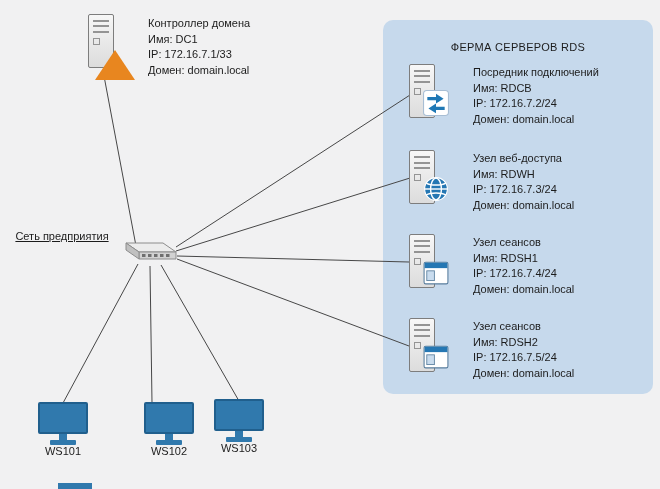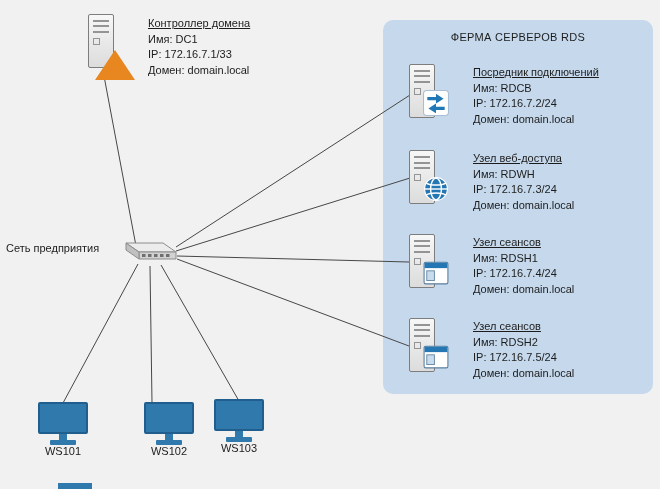"Контроллер домена" .underlined { text-decoration: underline -> none }
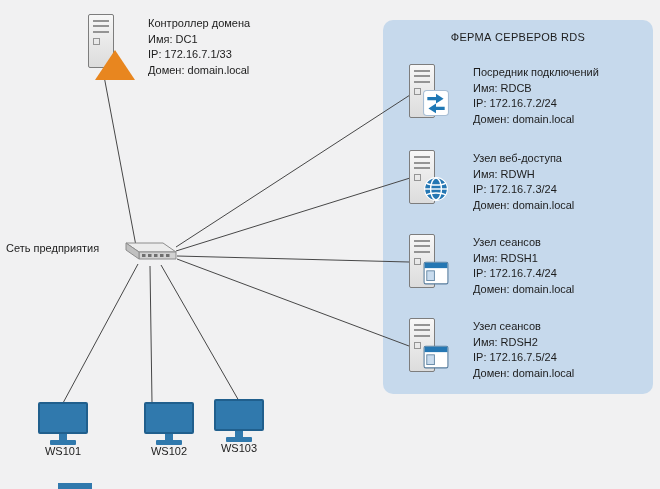"ФЕРМА СЕРВЕРОВ RDS" .rds-title { padding-top: 11px -> 21px }
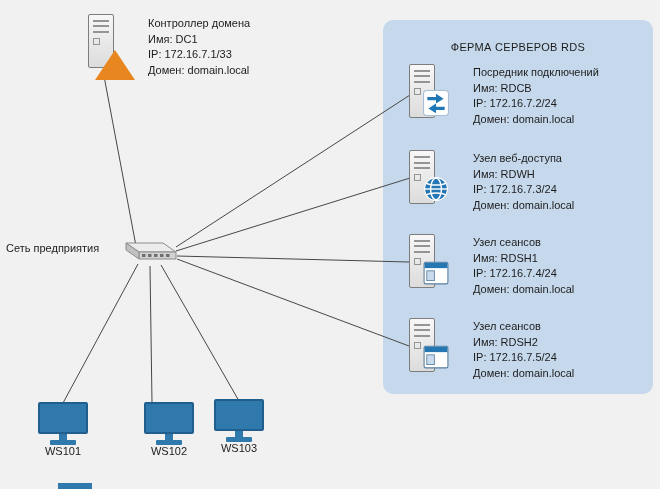"Сеть предприятия" .net-label { text-align: left -> center; text-decoration: none -> underline; top: 241px -> 229px }
